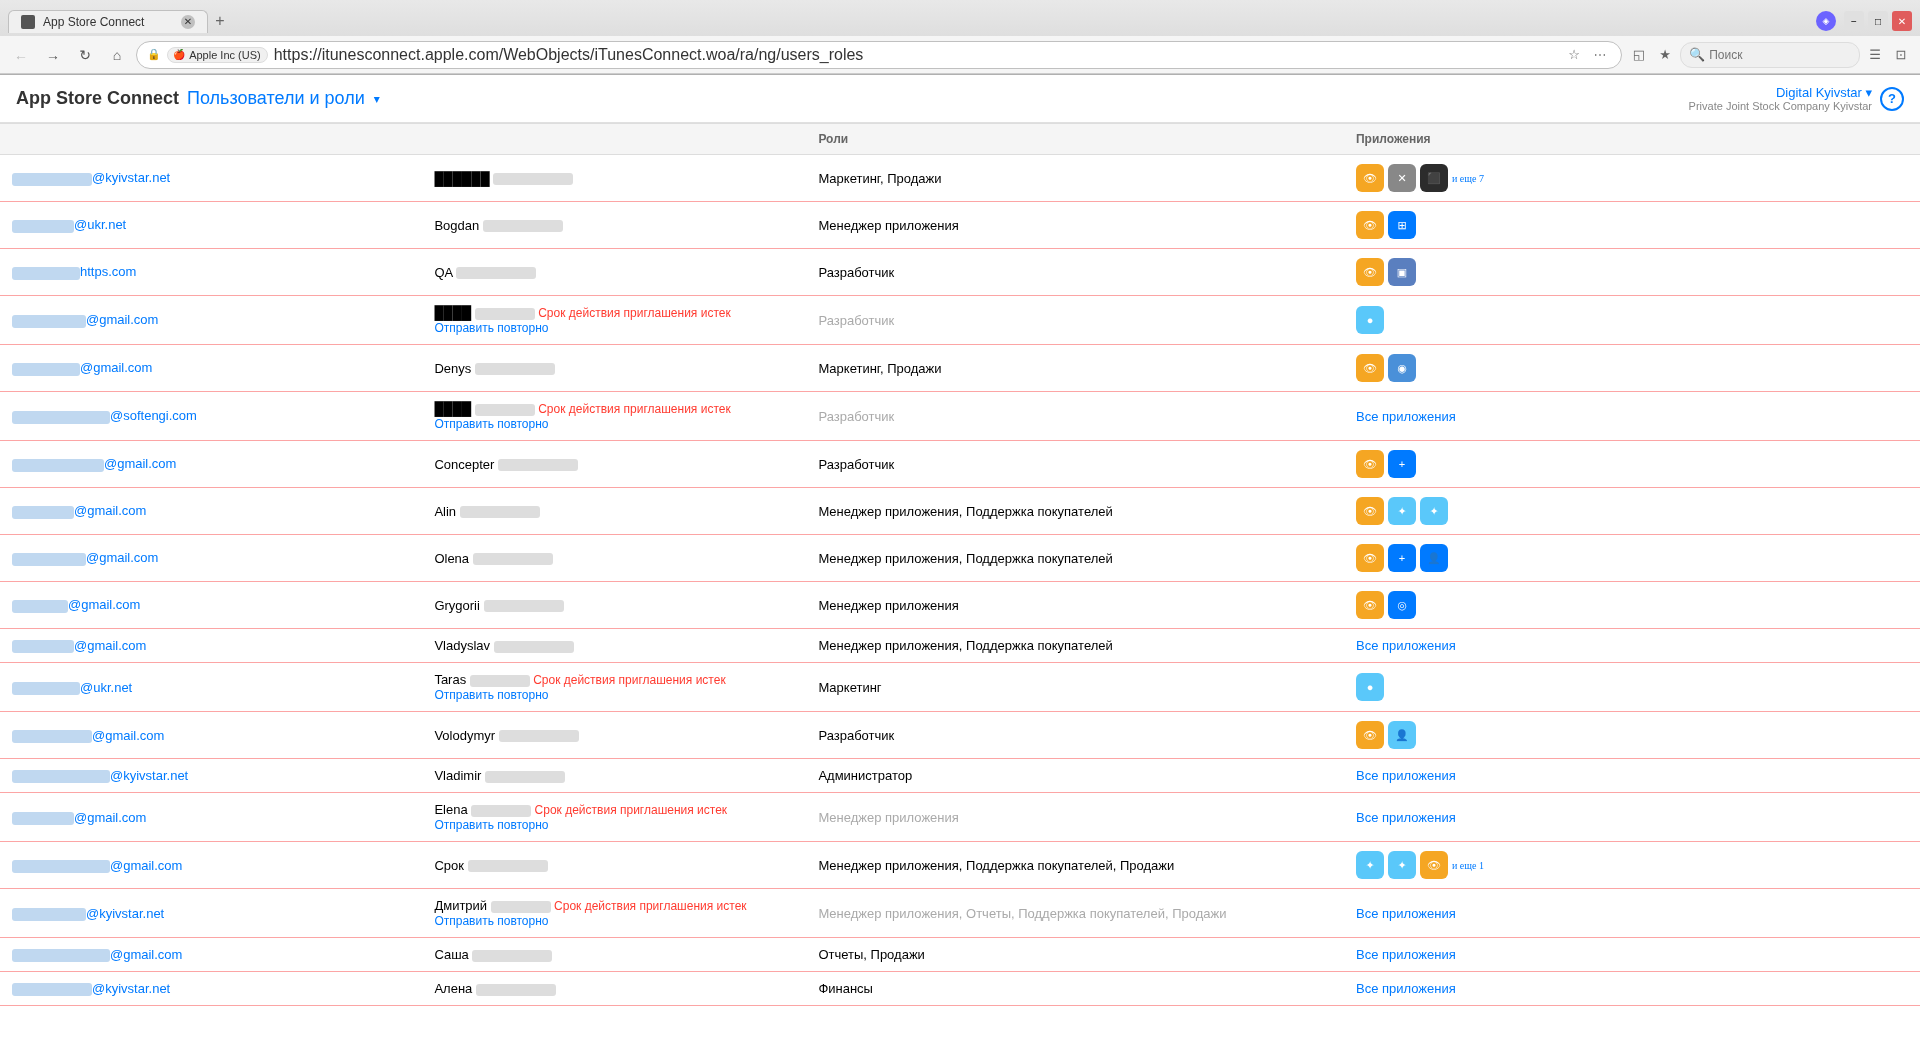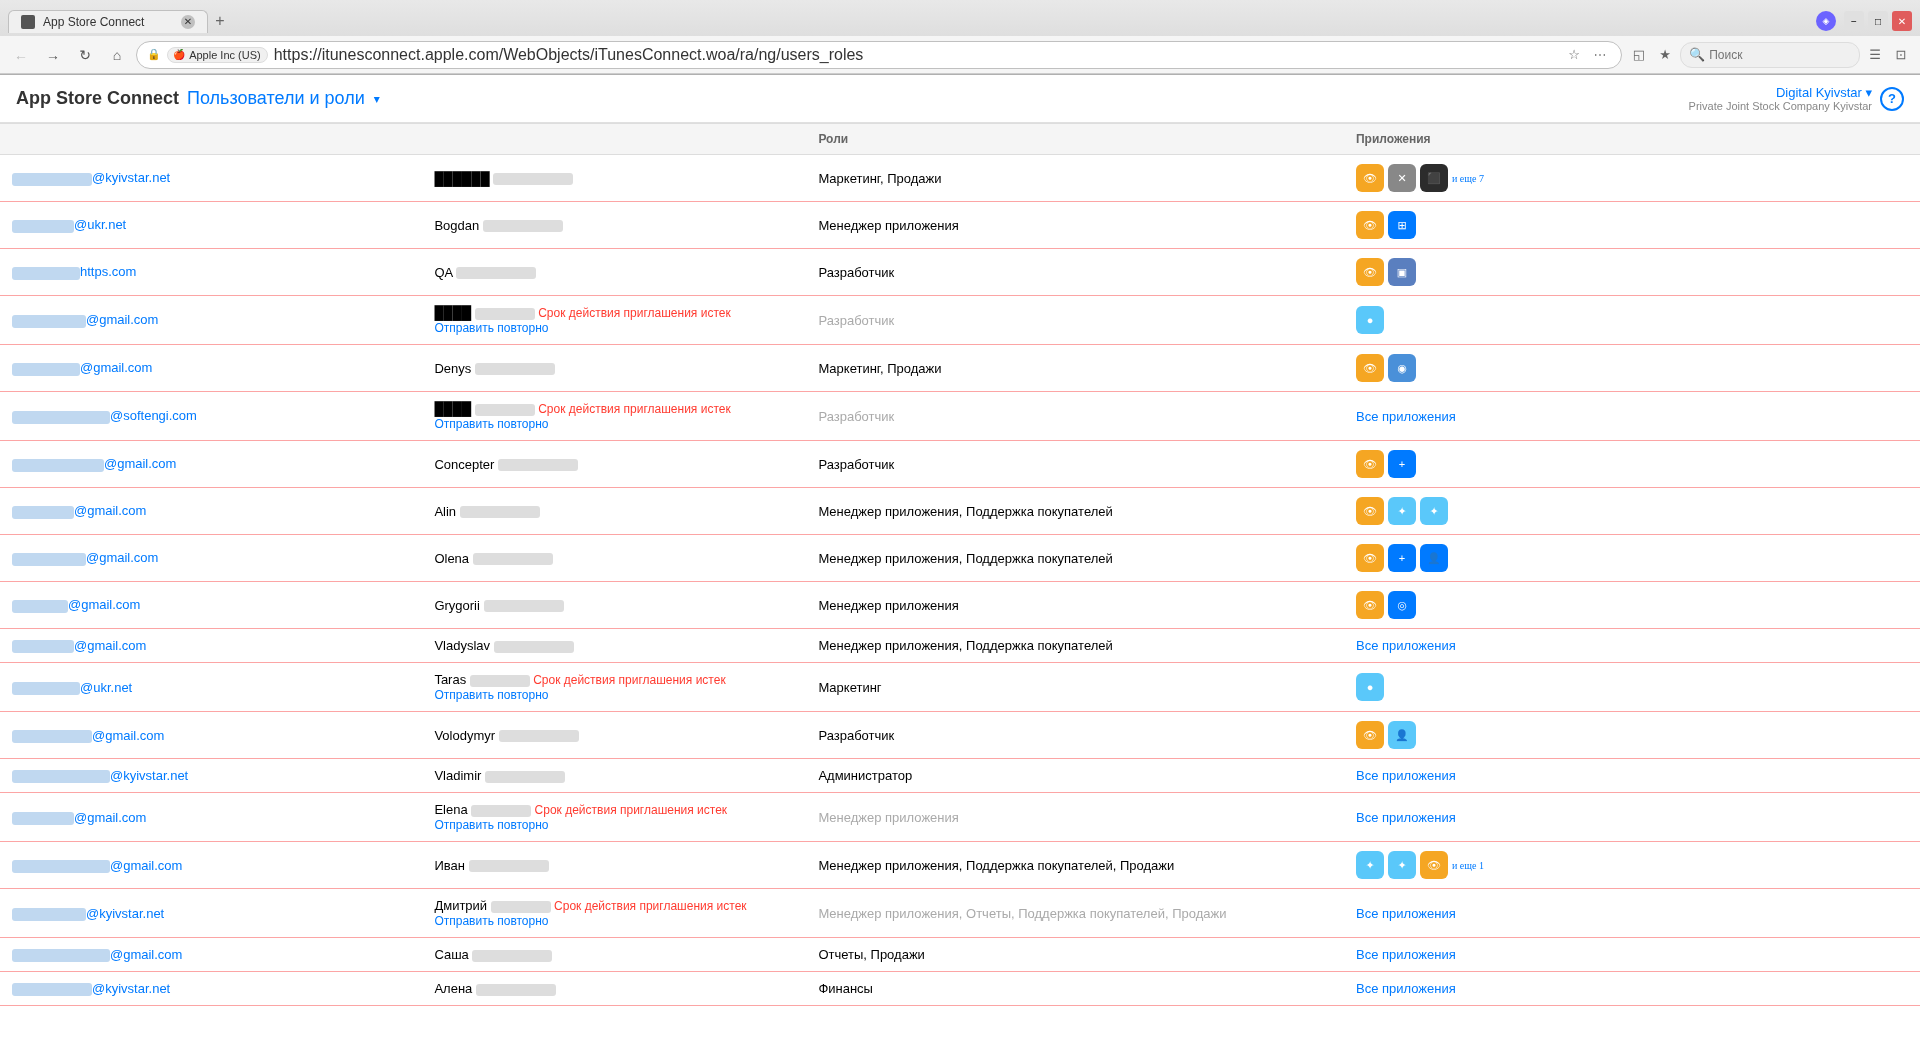"Иван" span { text: Иван -> Срок }
